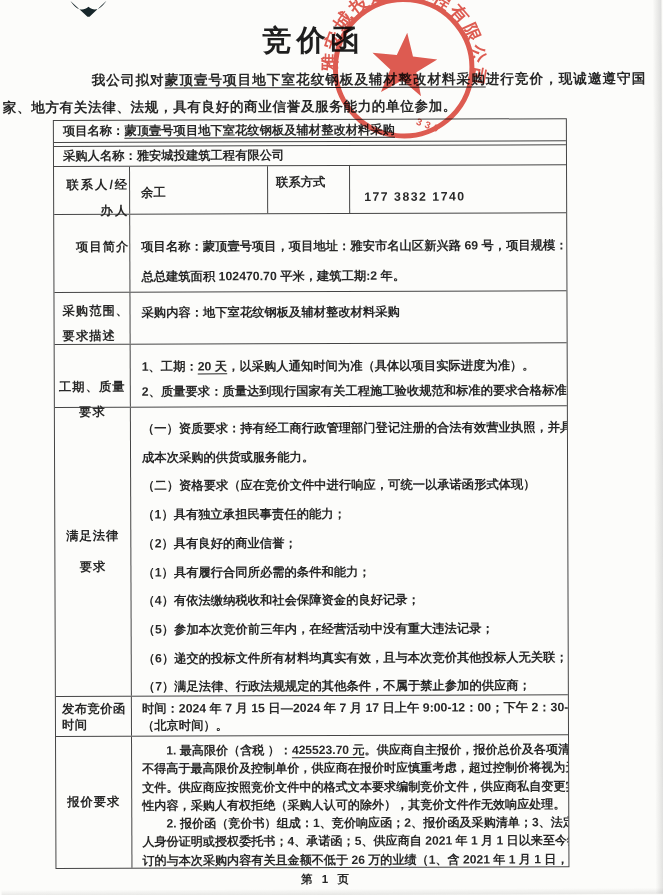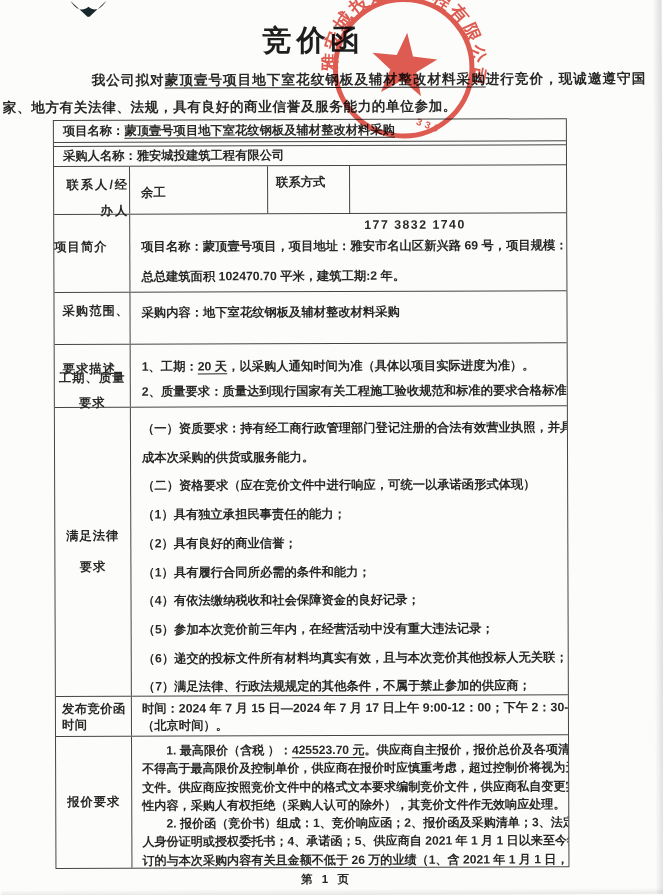"177 3832 1740" #r3 .c4 { margin-top: 28px -> none }
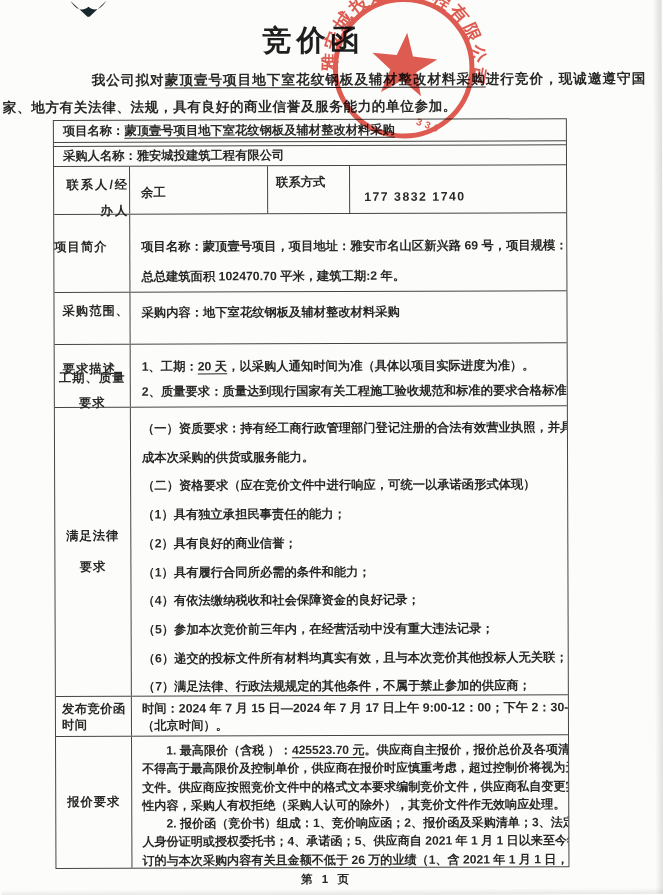"项目简介" #r4 .lab { align-items: flex-start -> flex-end }
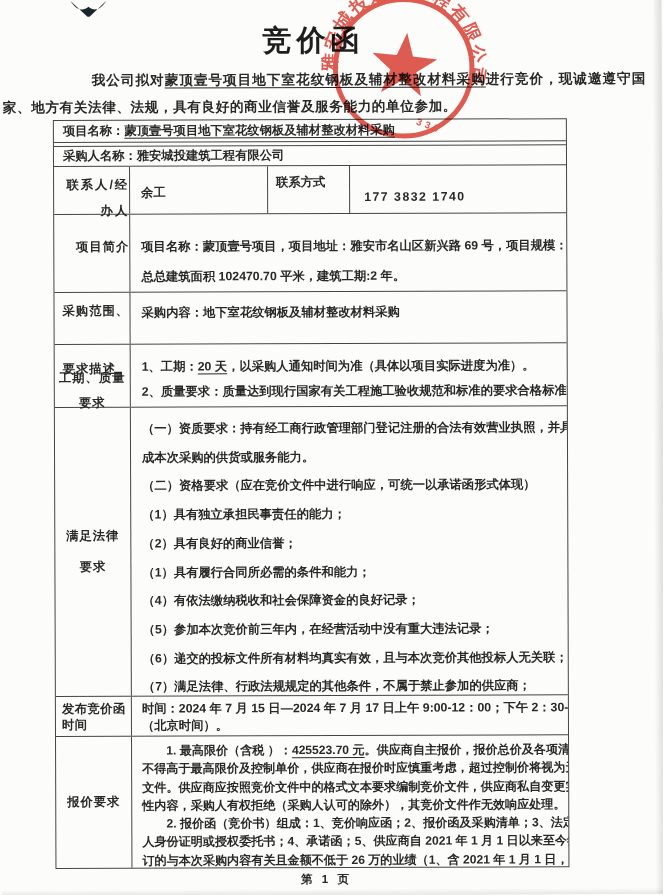"采购范围、" #r5 .lab { gap: 33px -> none }
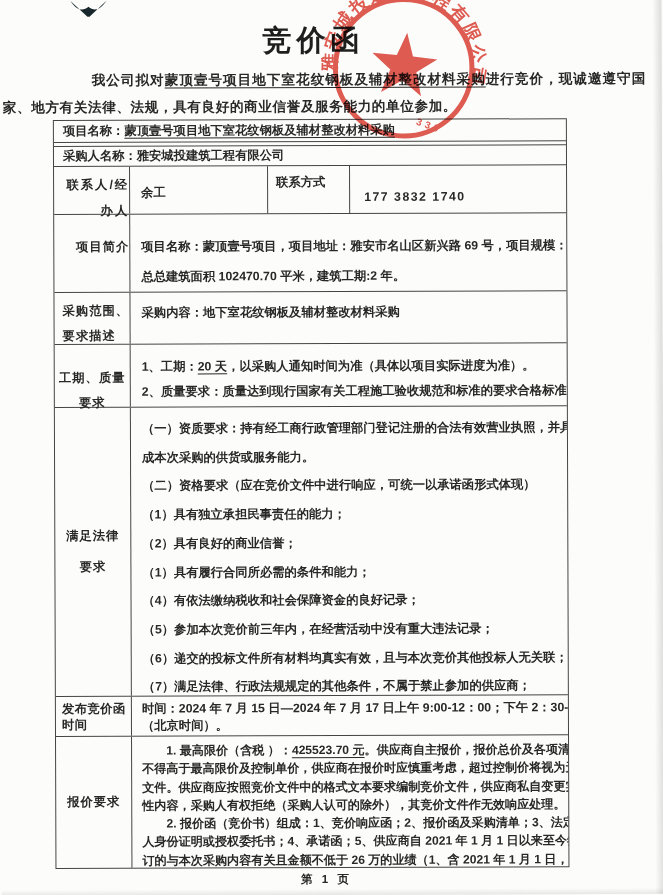"工期、质量" #r6 .lab { padding-top: 21px -> 30px }
